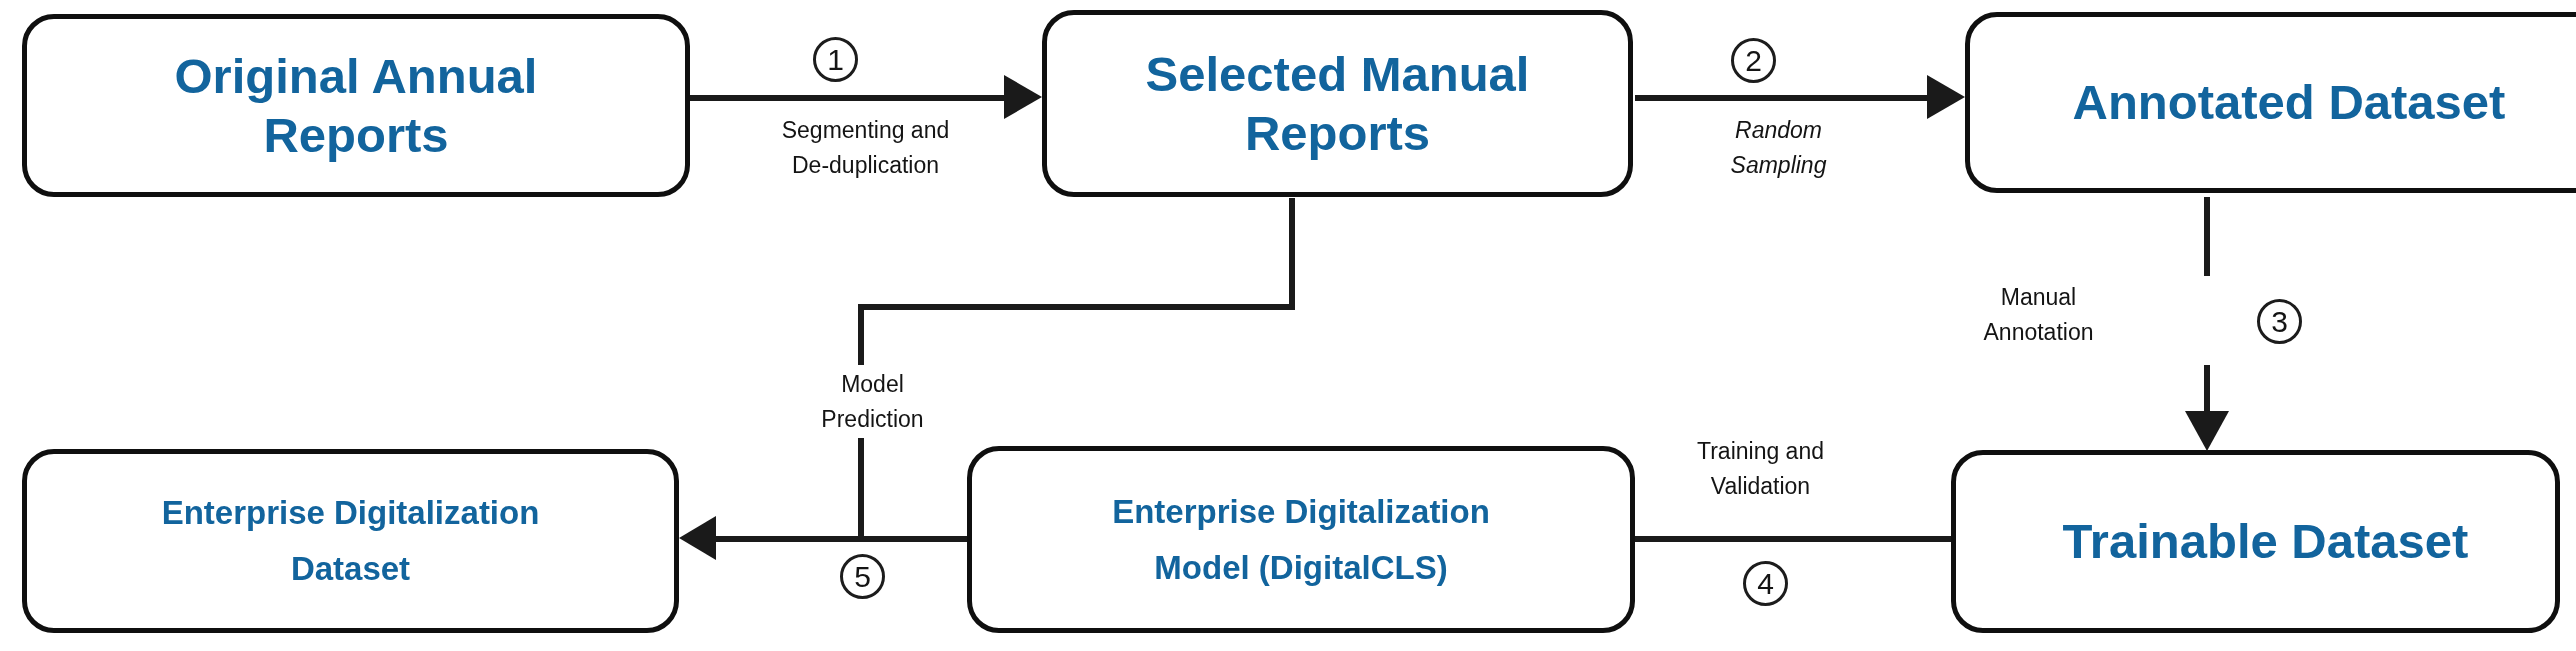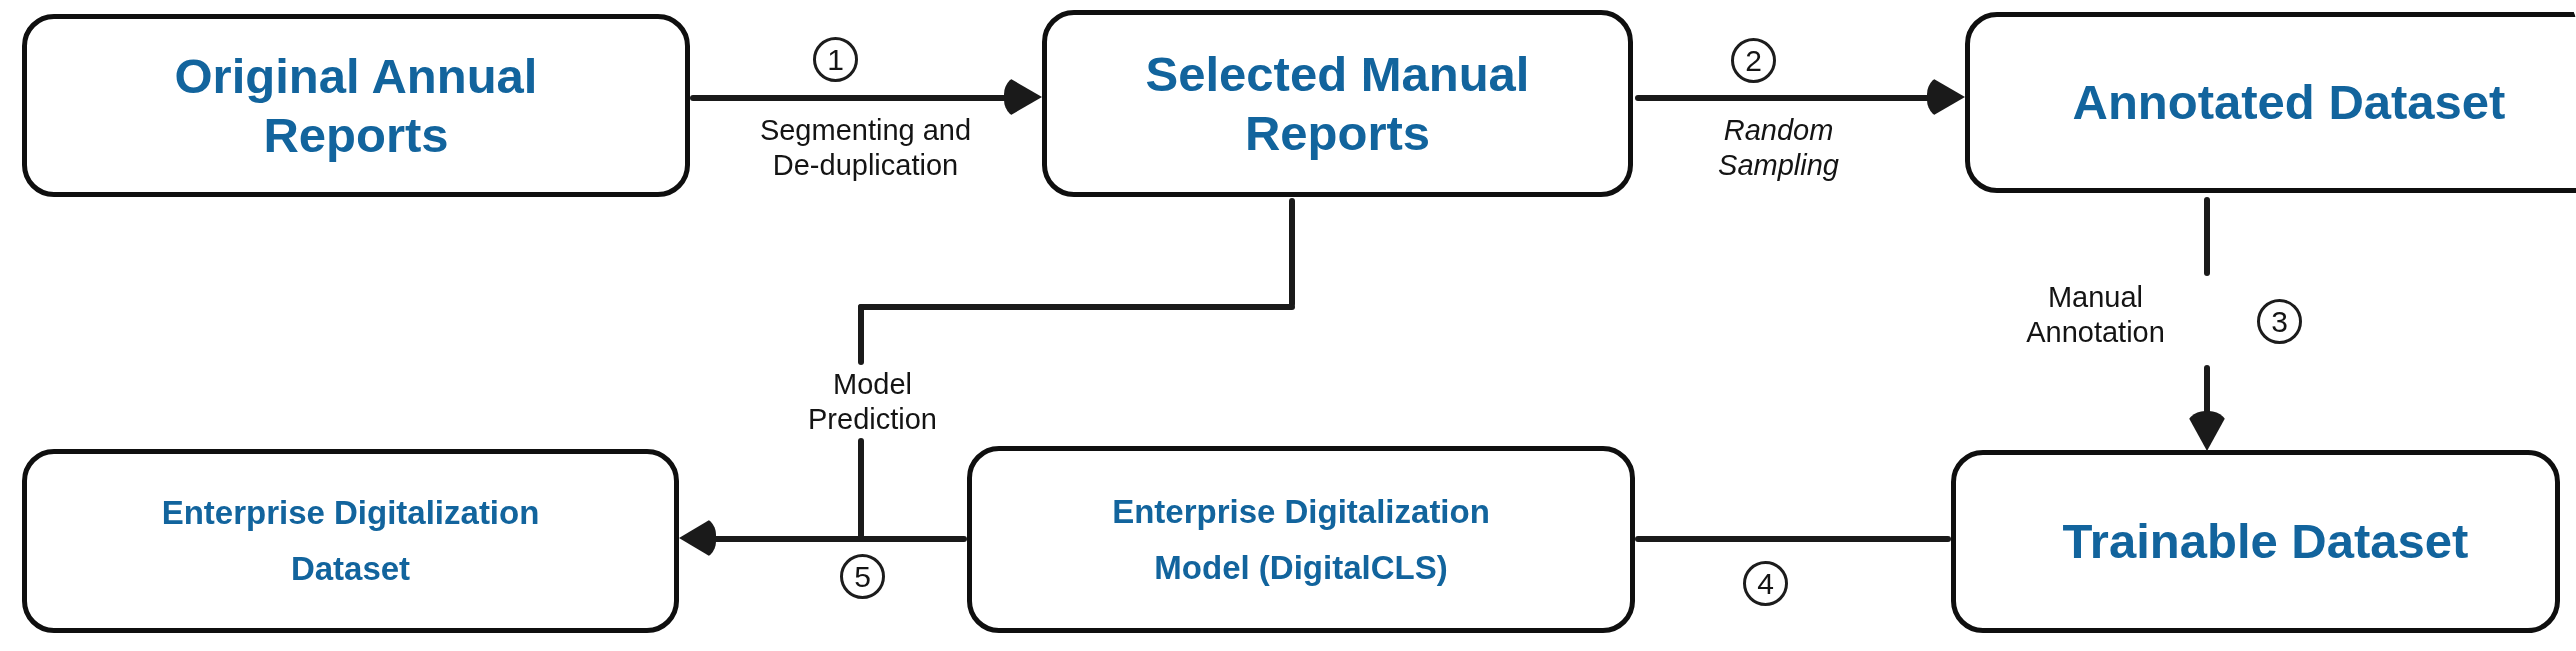"Original Annual" * { border-radius: 21px -> none }
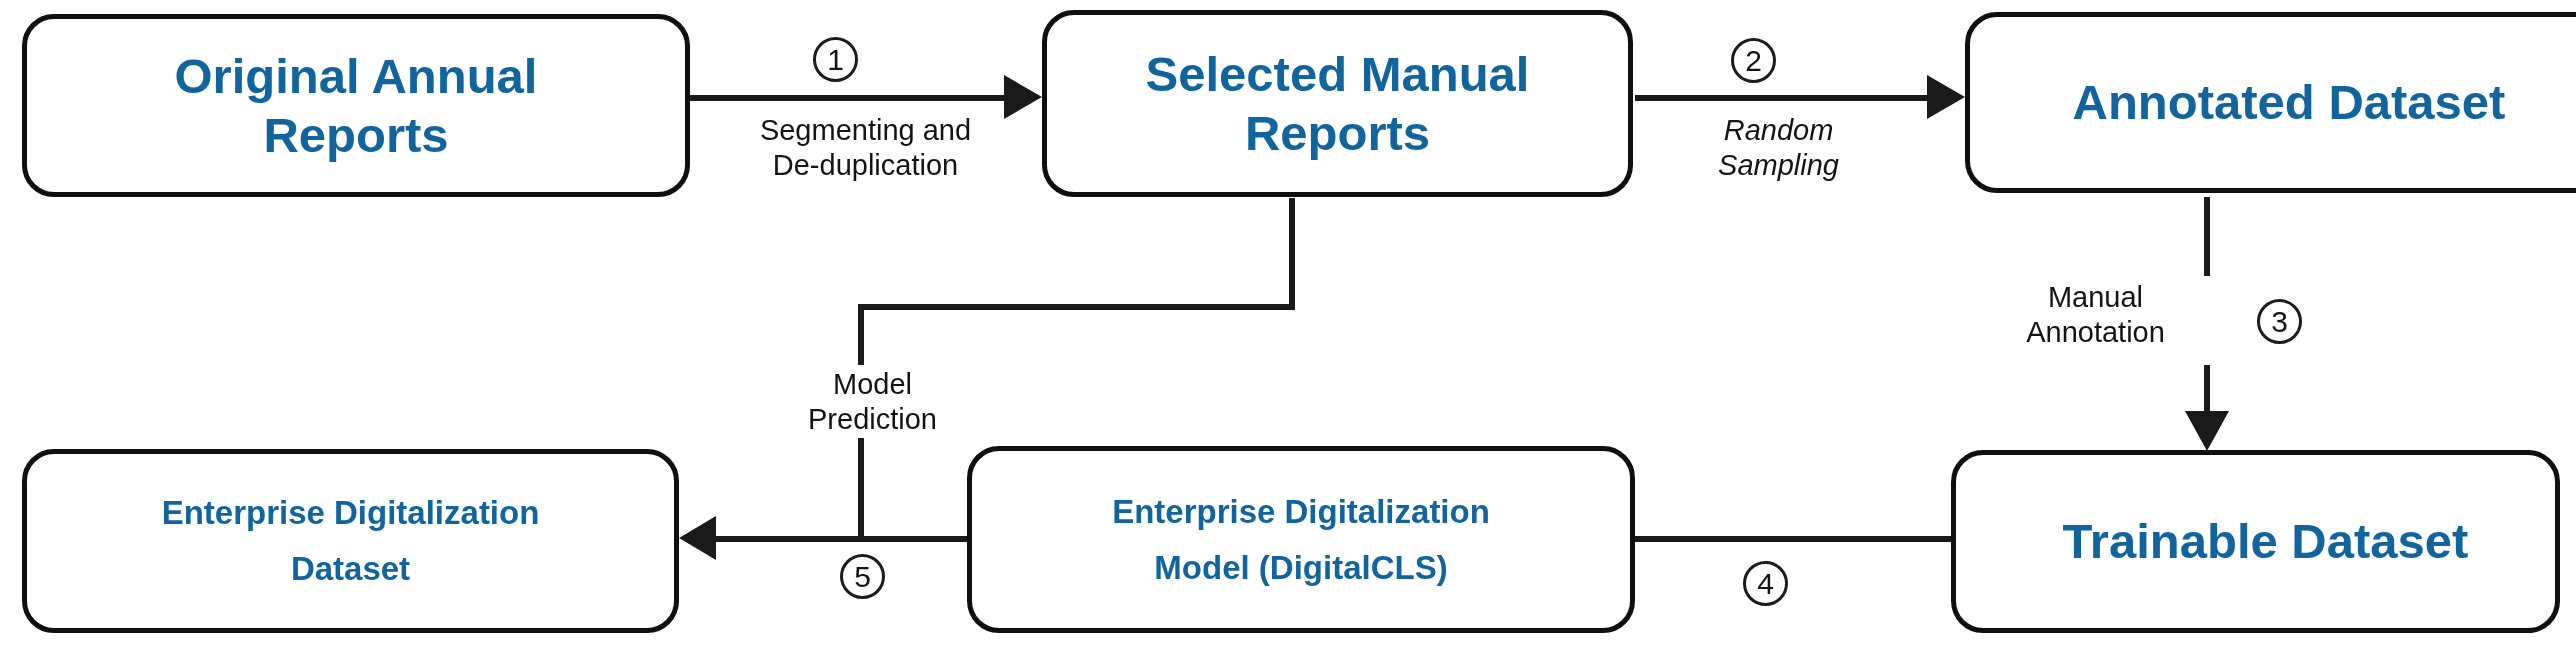"Segmenting and" .step-label { font-size: 29px -> 23px }
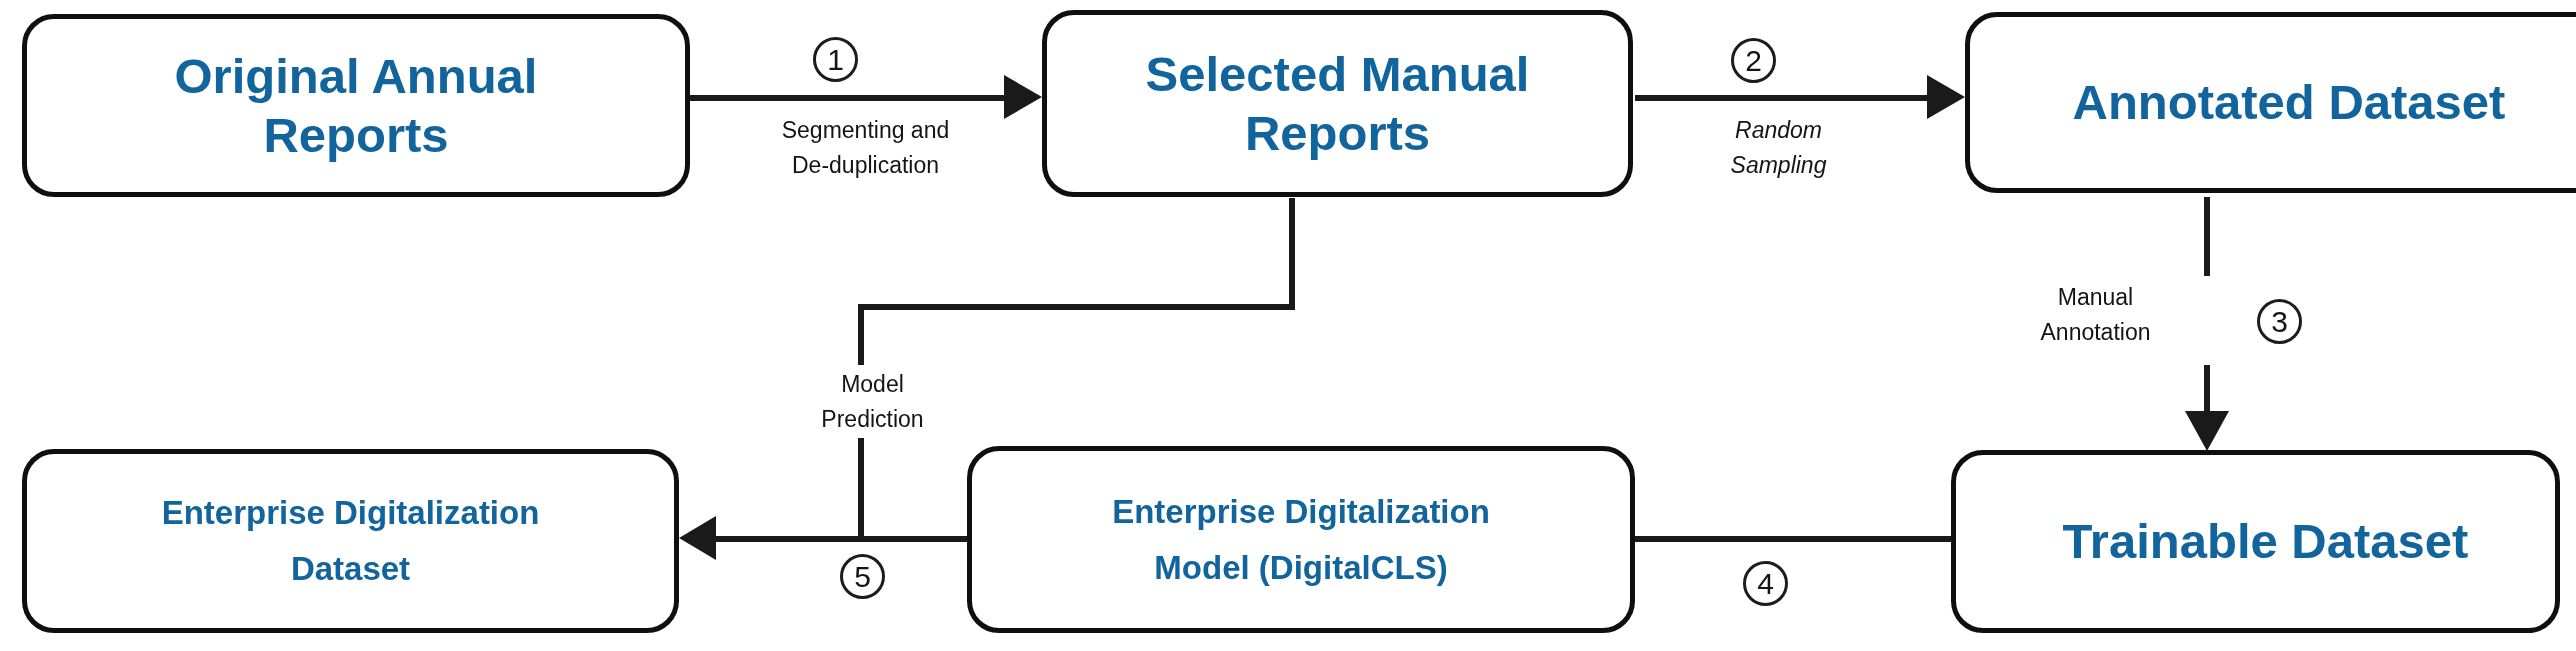"Manual" #label-3 { left: 1992px -> 1935px }
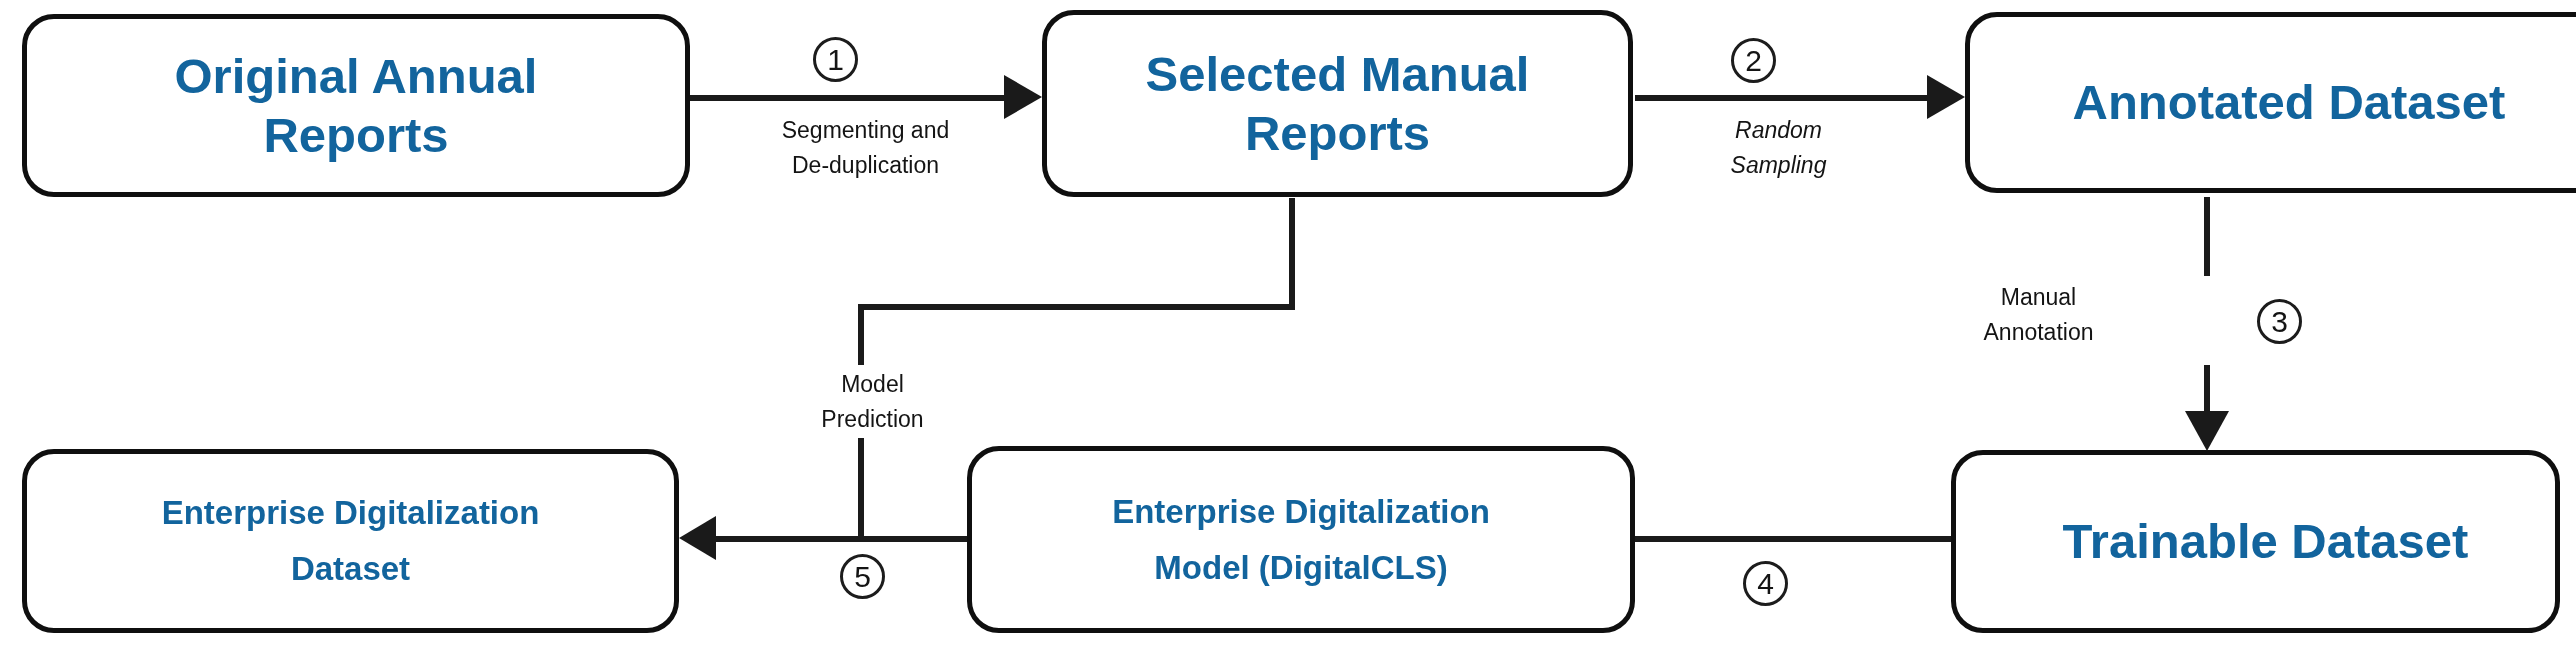"Training and" div.step-label { html: none -> <div>Training and Validation</div> }
